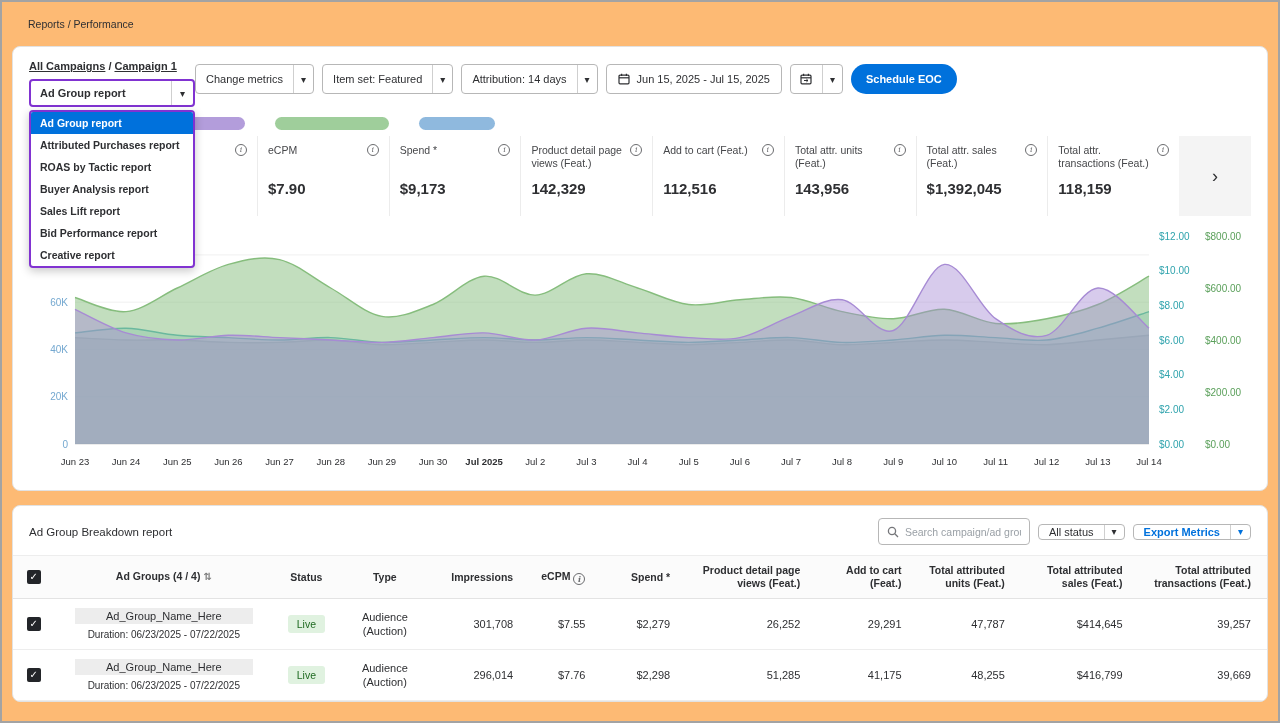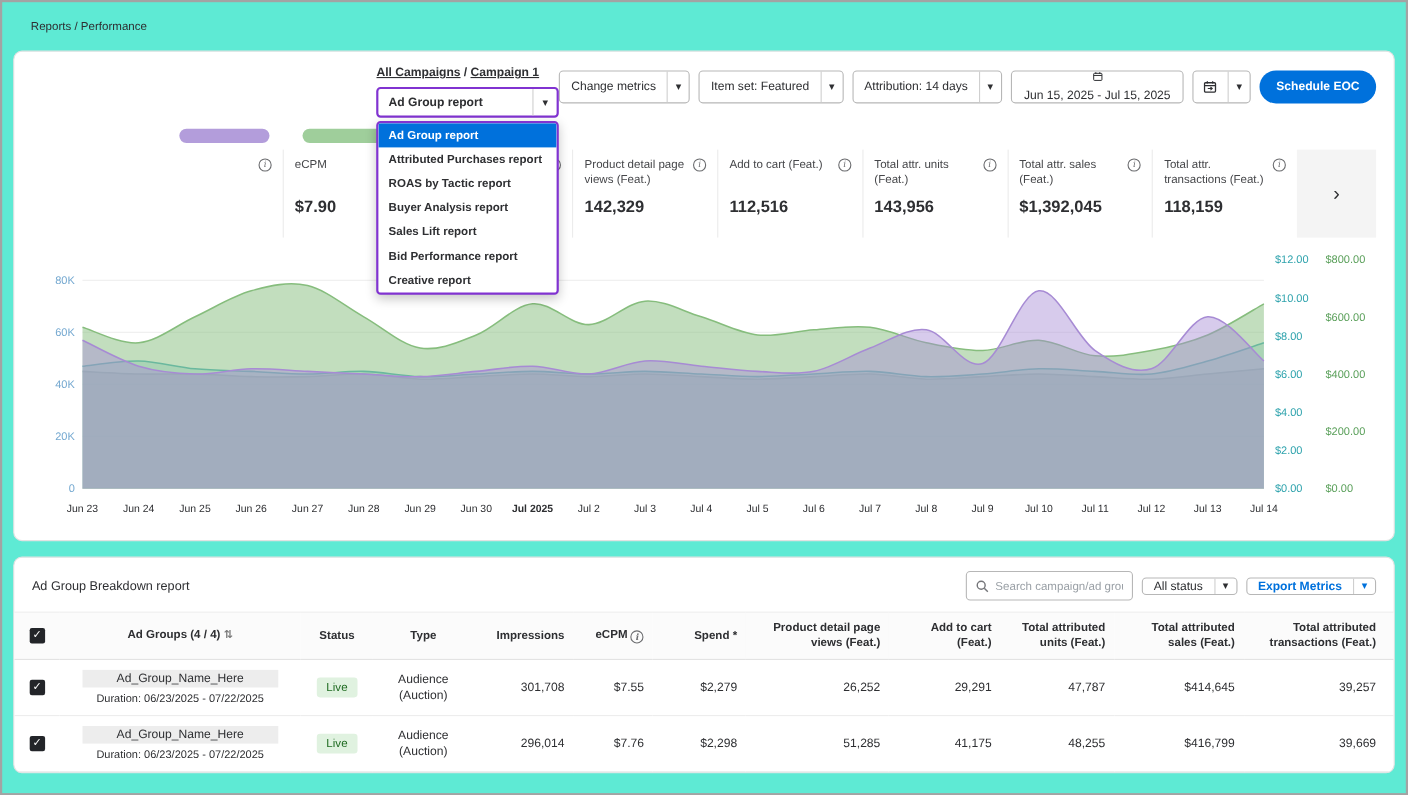"Reports / Performance" .screen { background: #5eead4 -> #fdba74 }
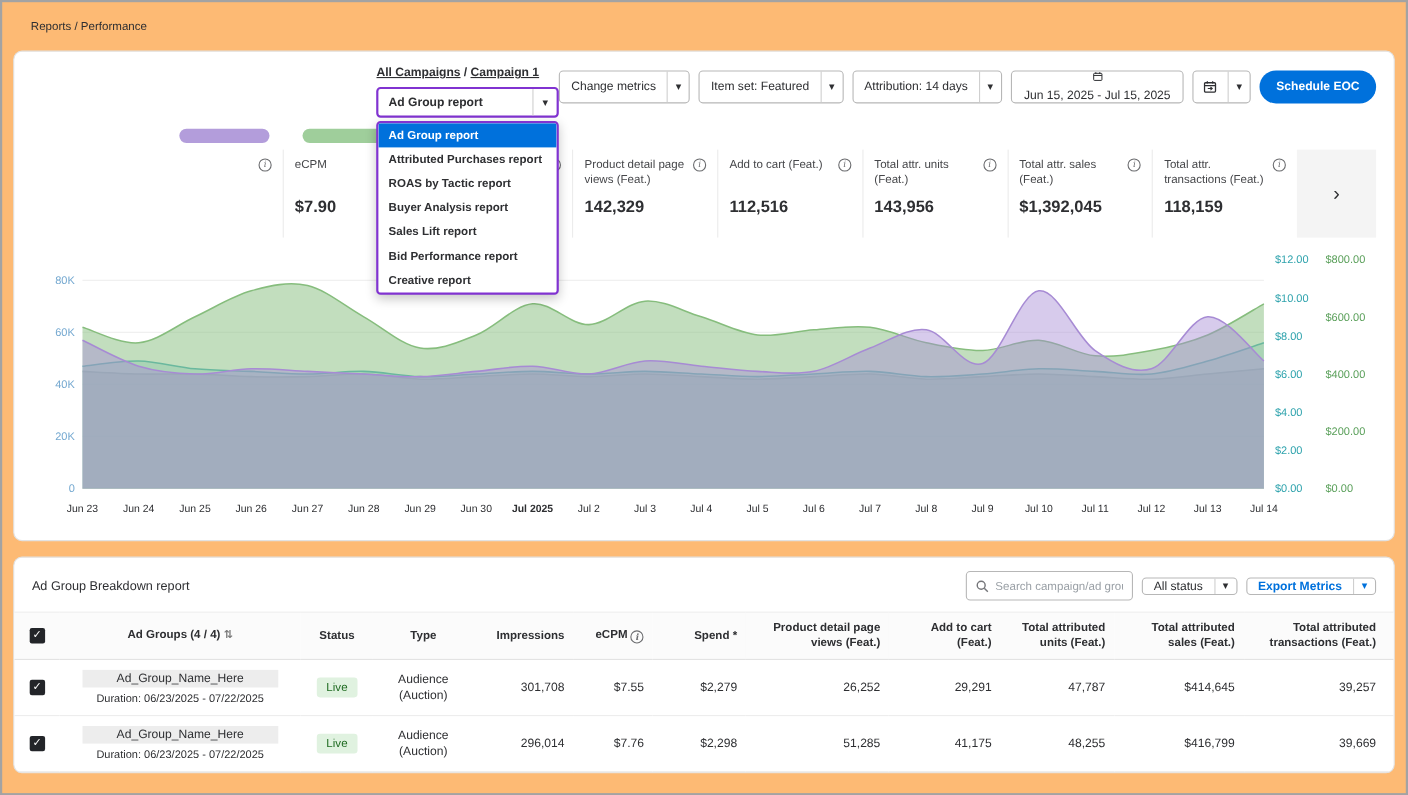"All Campaigns / Campaign 1" .card-head { justify-content: flex-end -> flex-start }
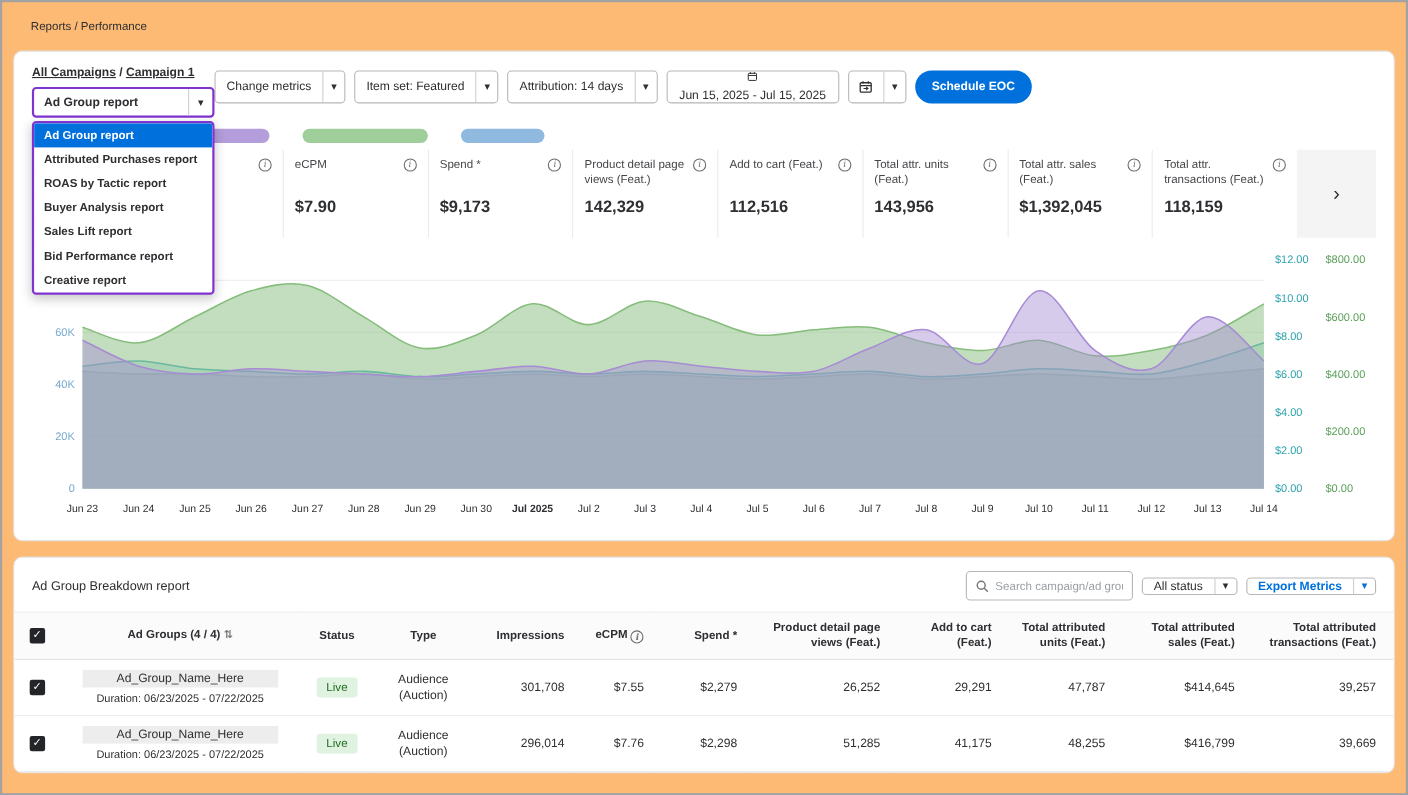"Jun 15, 2025 - Jul" .ctl.date { flex-direction: column -> none }
